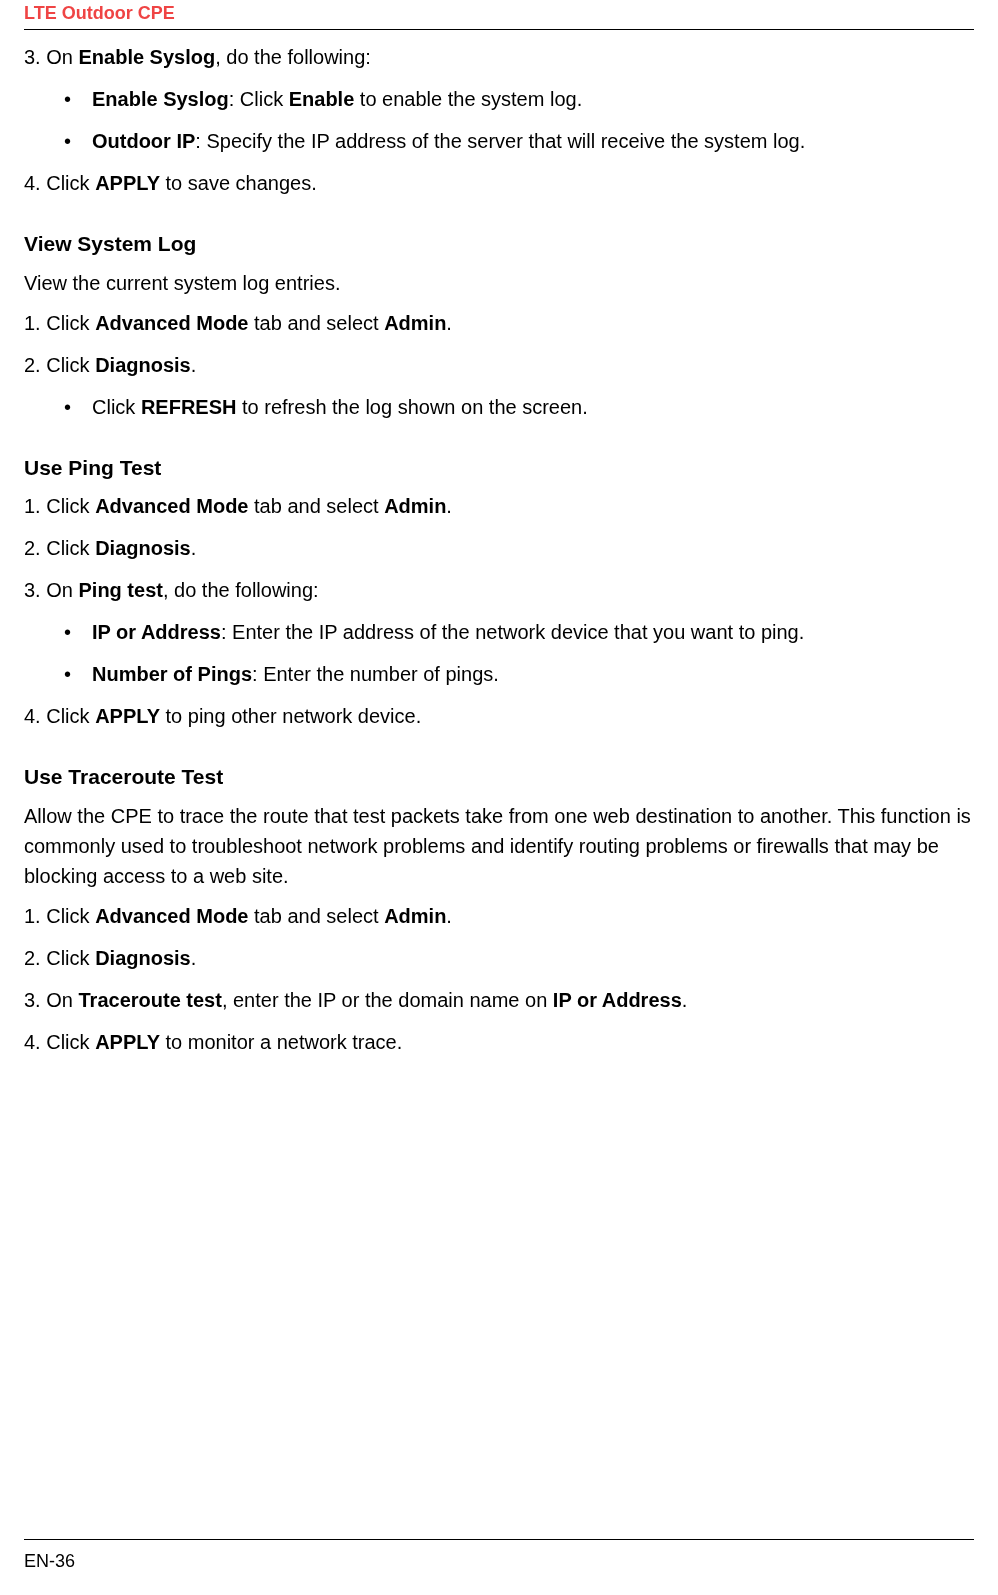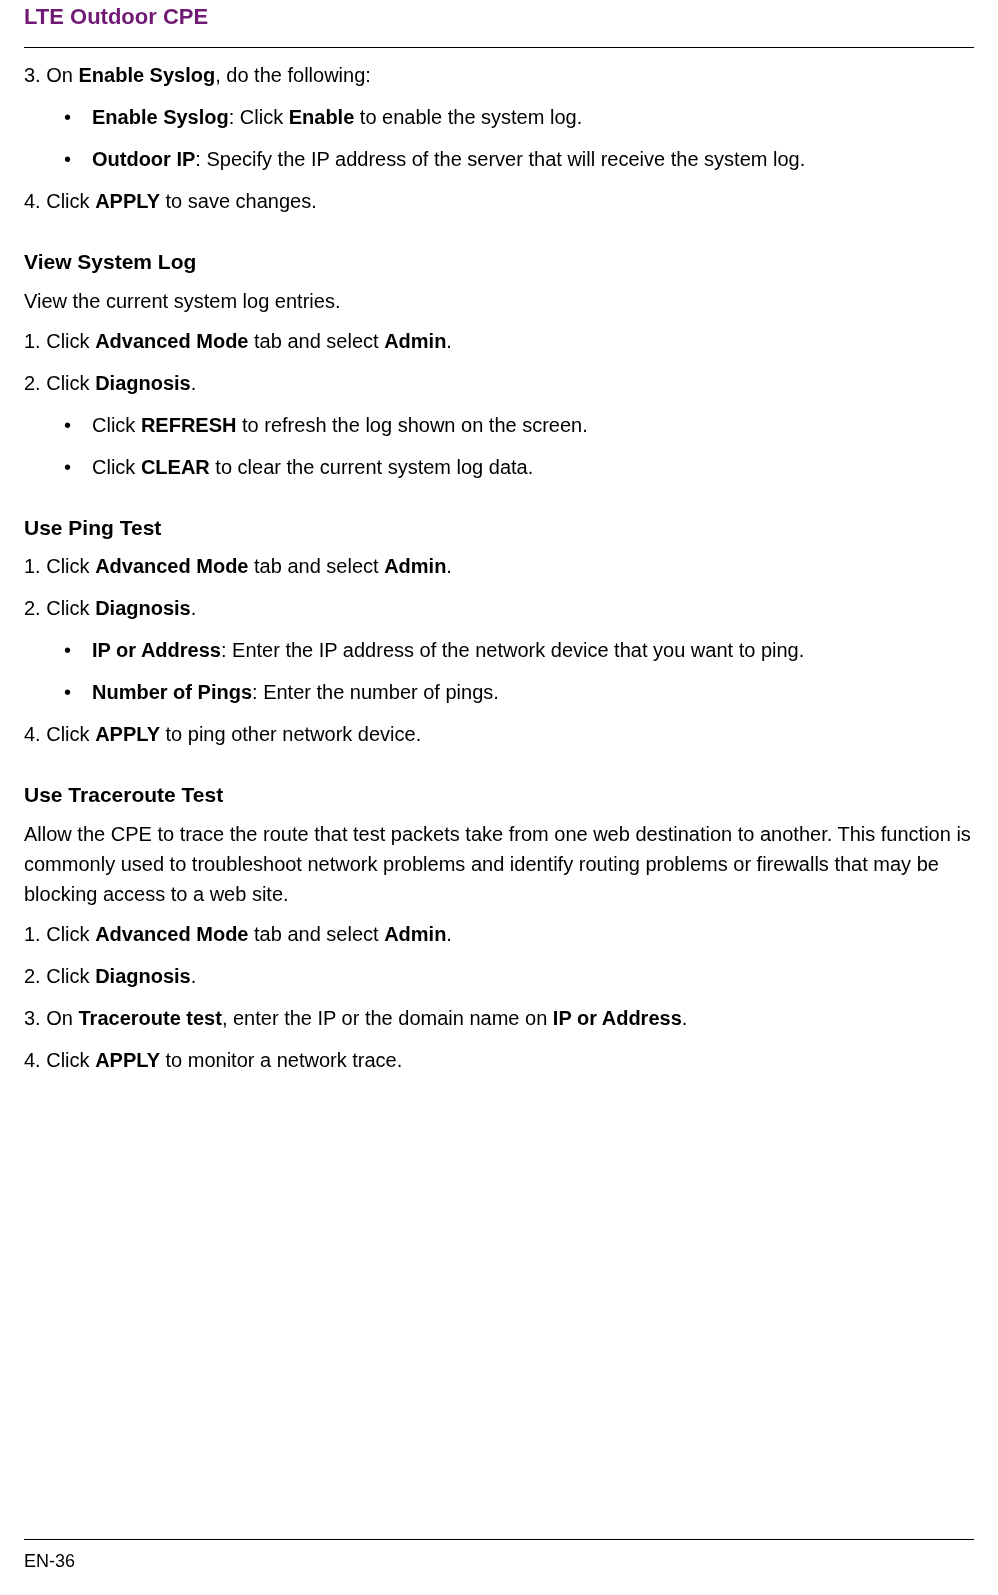"LTE Outdoor CPE" .header-title { color: #701a75 -> #ef4444; font-size: 22px -> 18px; padding-bottom: 14px -> 2px }
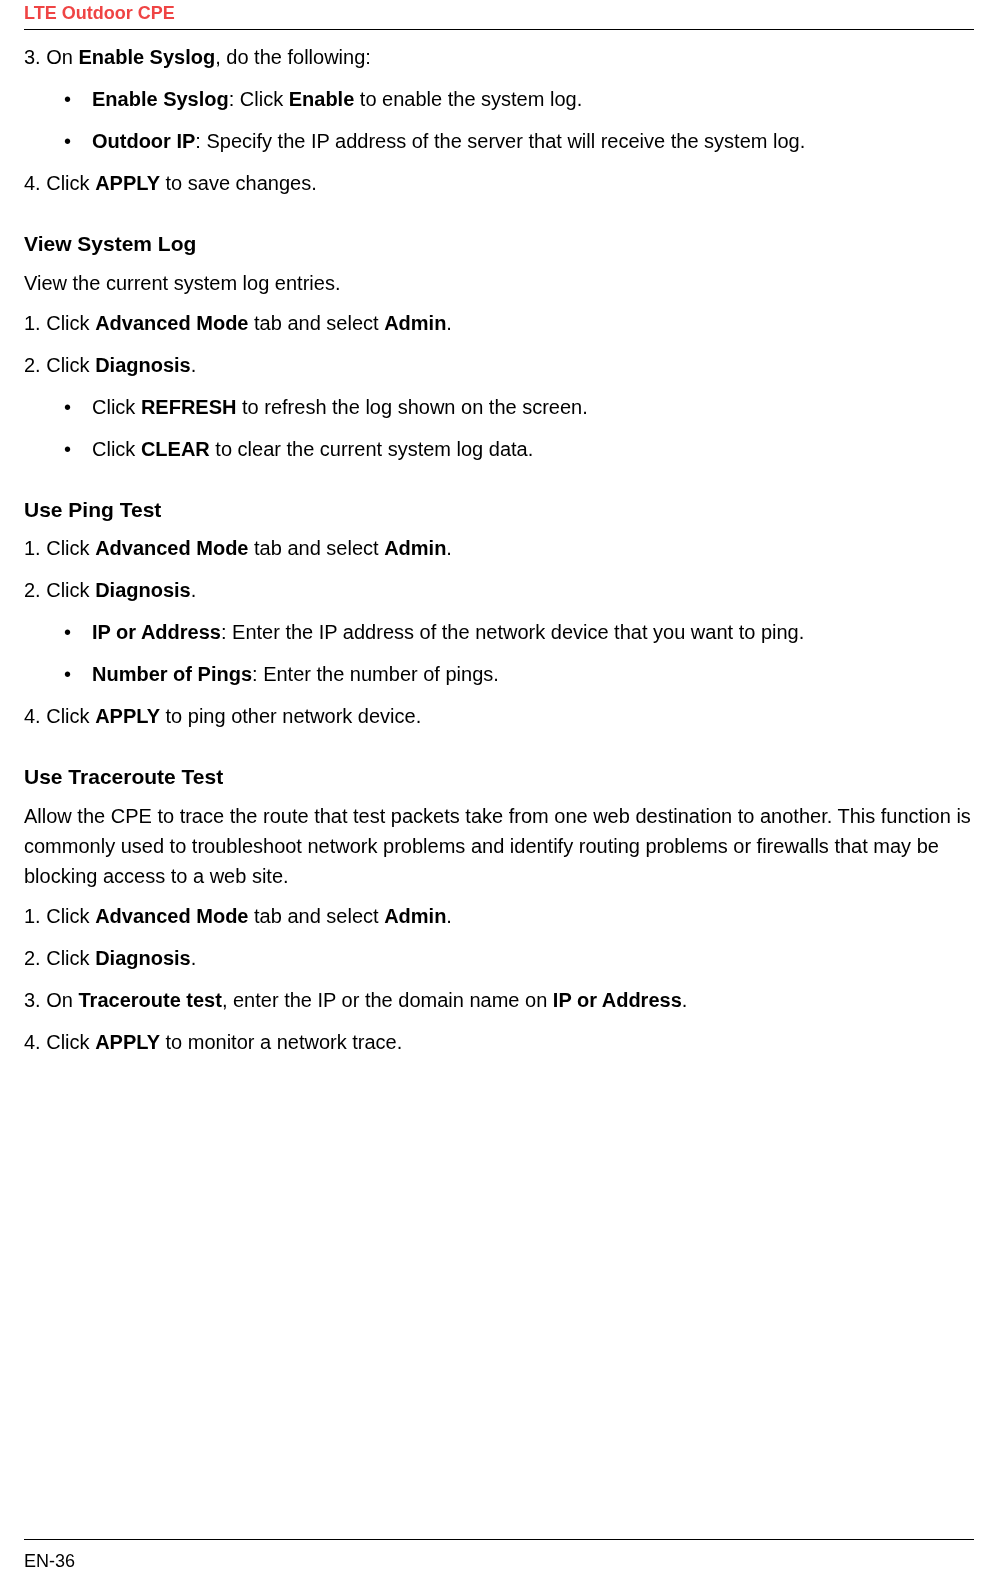"Click CLEAR to clear the" div.bullet-item { html: <div> <span>Click </span><span>CLEAR</span><span> to clear the current system log data.</span> </div> -> none }
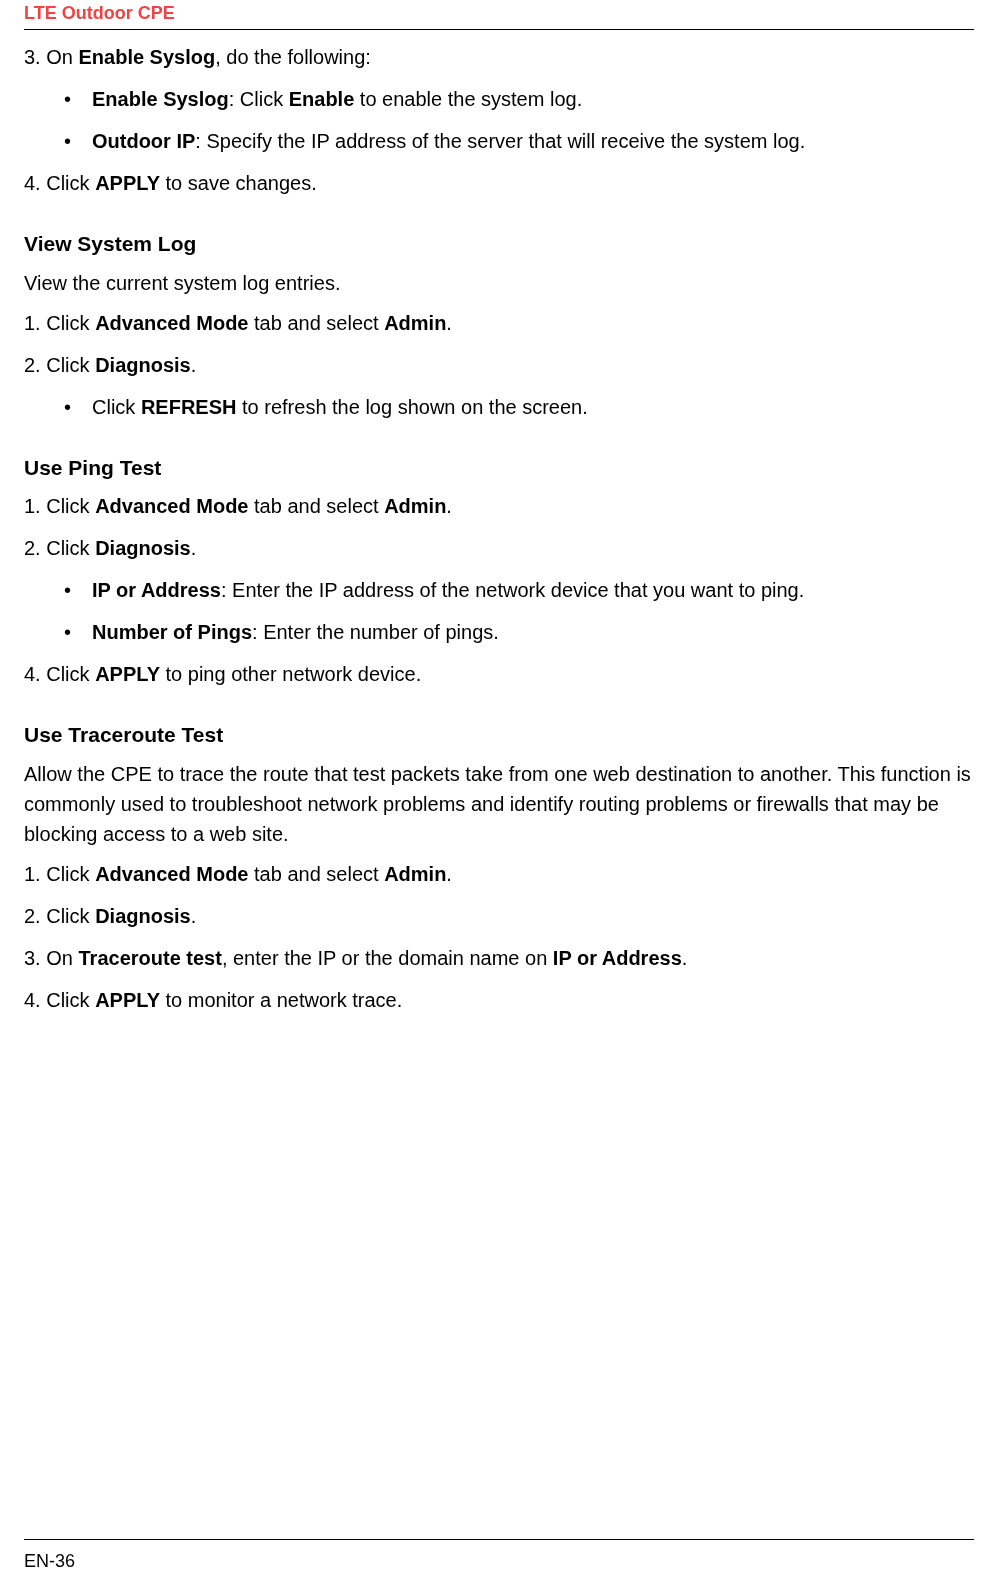"3. On Ping test, do" div.num-item { html: none -> <div> <span>3. On </span><span>Ping test</span><span>, do the following:</span> </div> }
